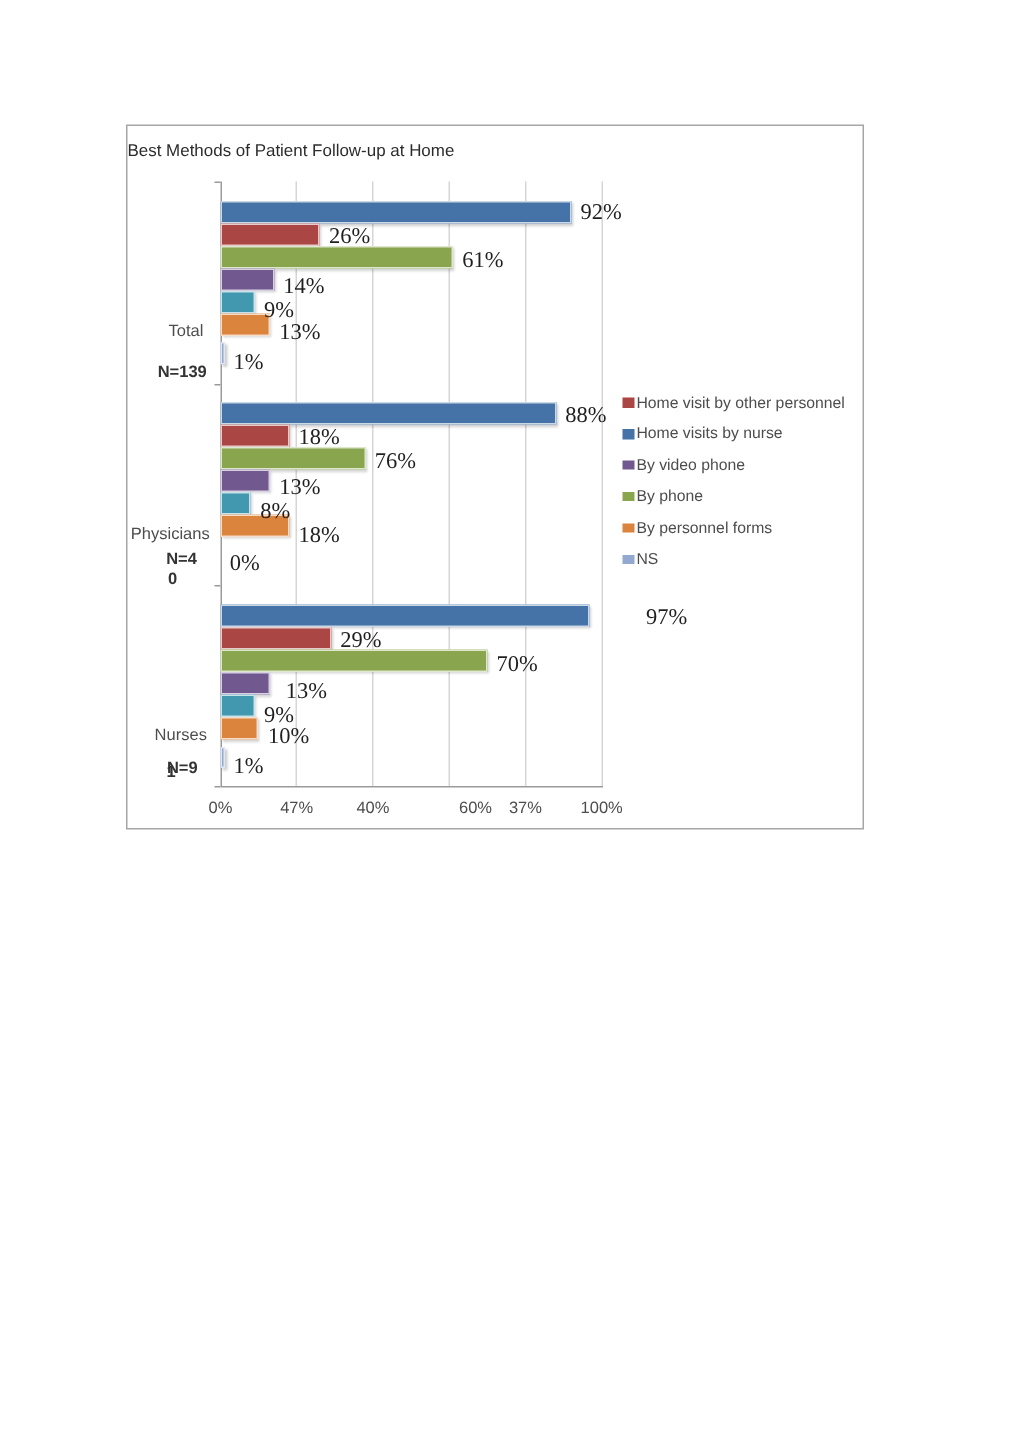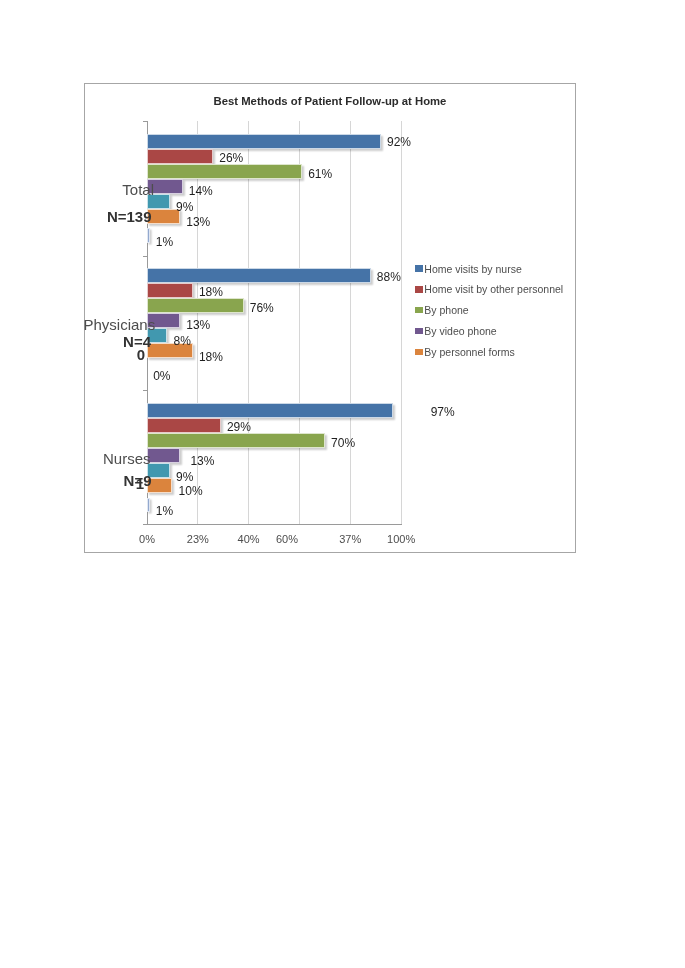"Best Methods of Patient Follow-up" #chart-title { font-weight: bold -> normal; text-align: center -> none }
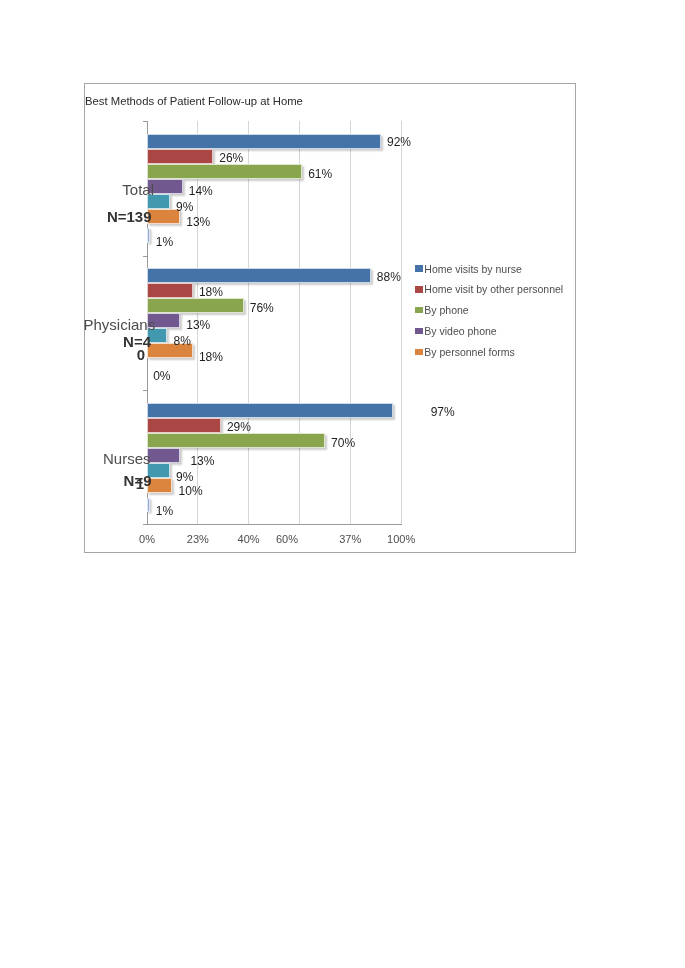"92%" .dlabel { font-family: none -> Liberation Serif, serif; font-size: 12px -> 15px }
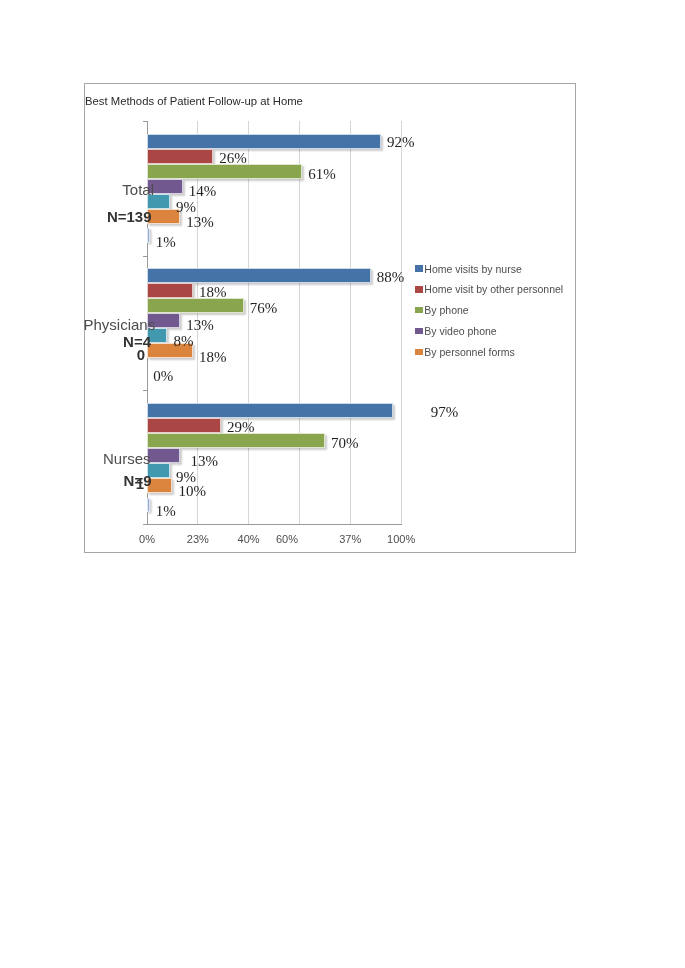"Total" .catlabel { font-size: 15px -> 11px; margin-top: none -> 32px; text-align: right -> center }
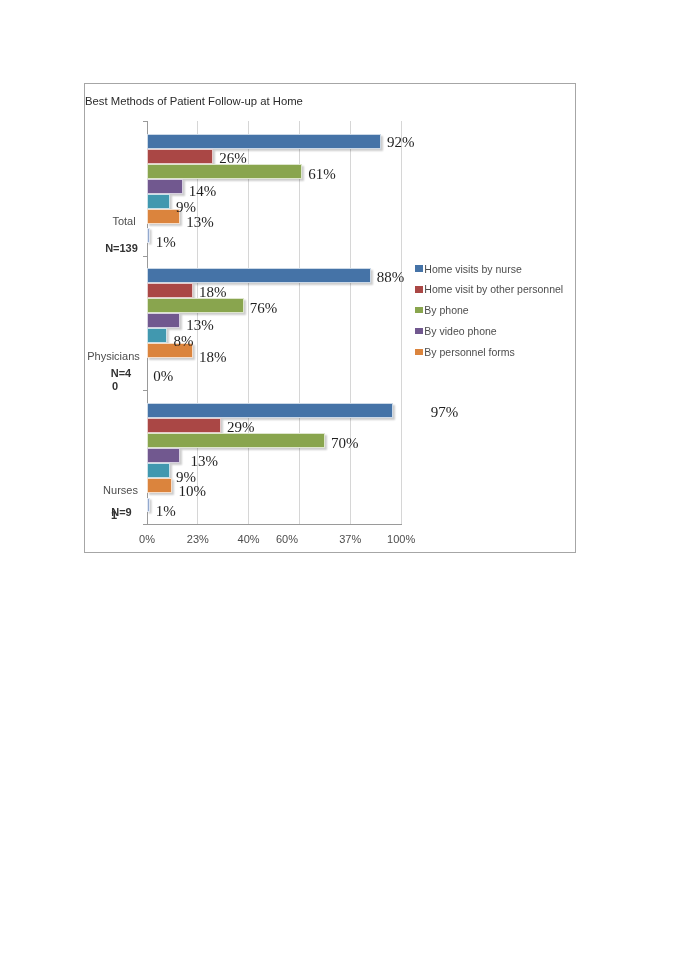"Home visits by nurse" div.legend-item { order: before "Home visit by other personnel" -> after "Home visit by other personnel" }
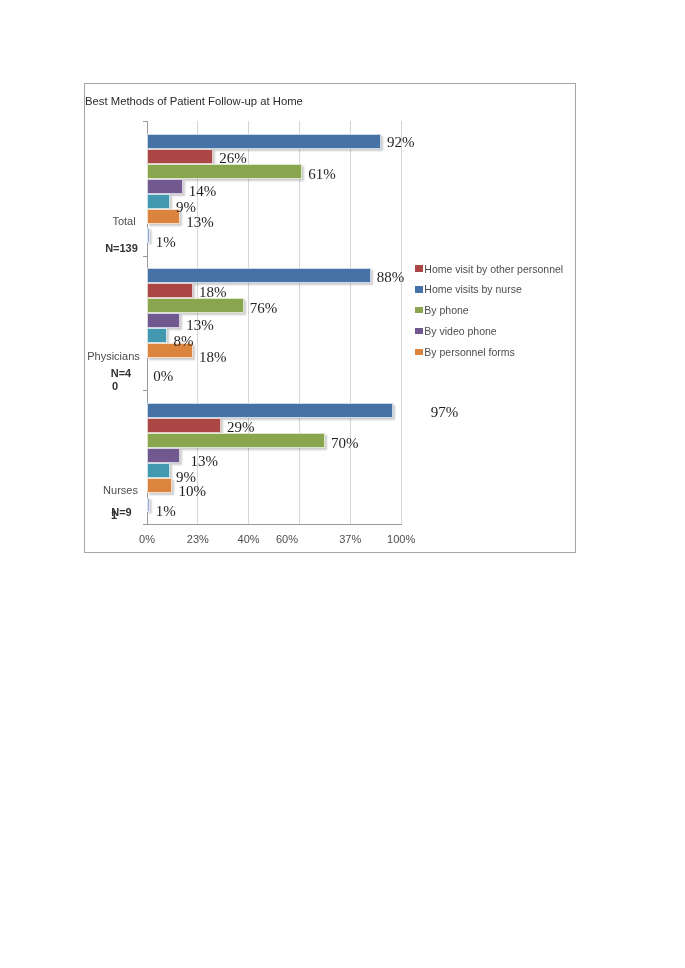"By phone" div.legend-item { order: before "By video phone" -> after "By video phone" }
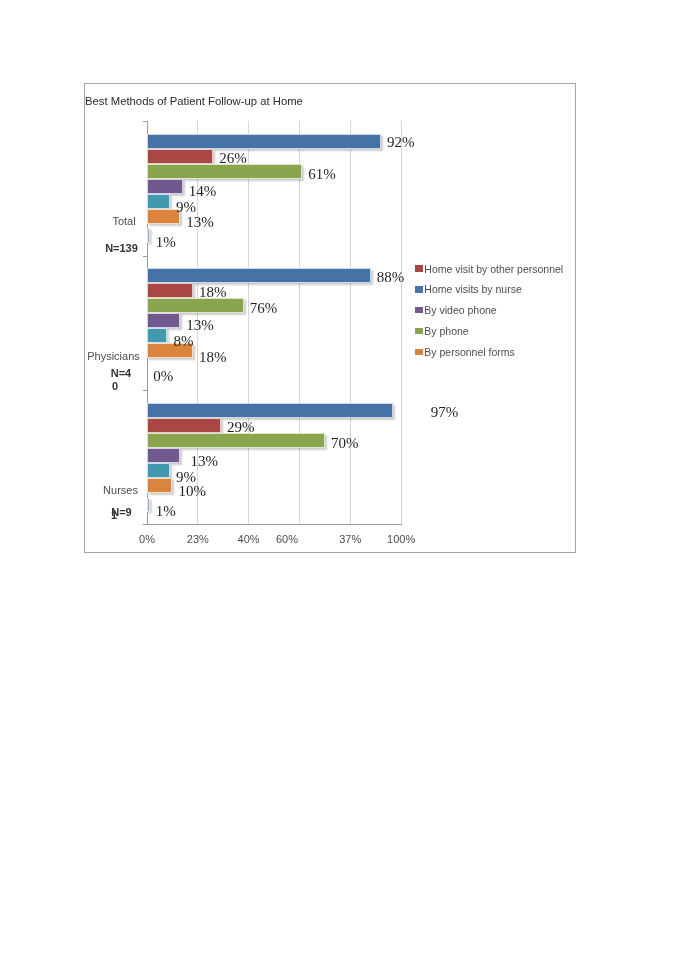"NS" div.legend-item { html: none -> <div> <div></div> <div>NS</div> </div> }
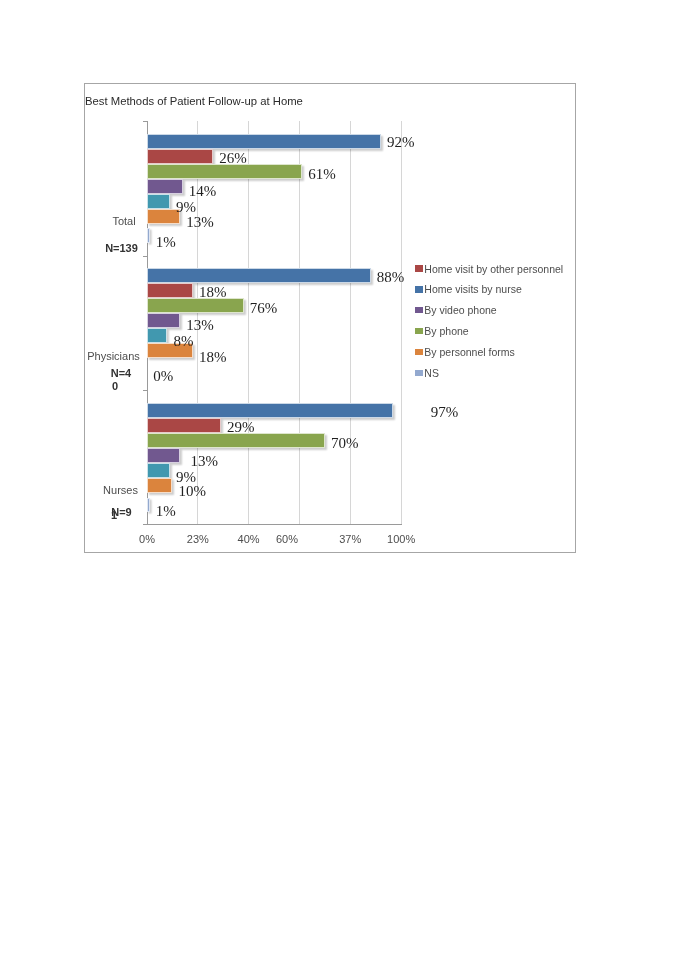"23%" div.xtick-label { text: 23% -> 47% }
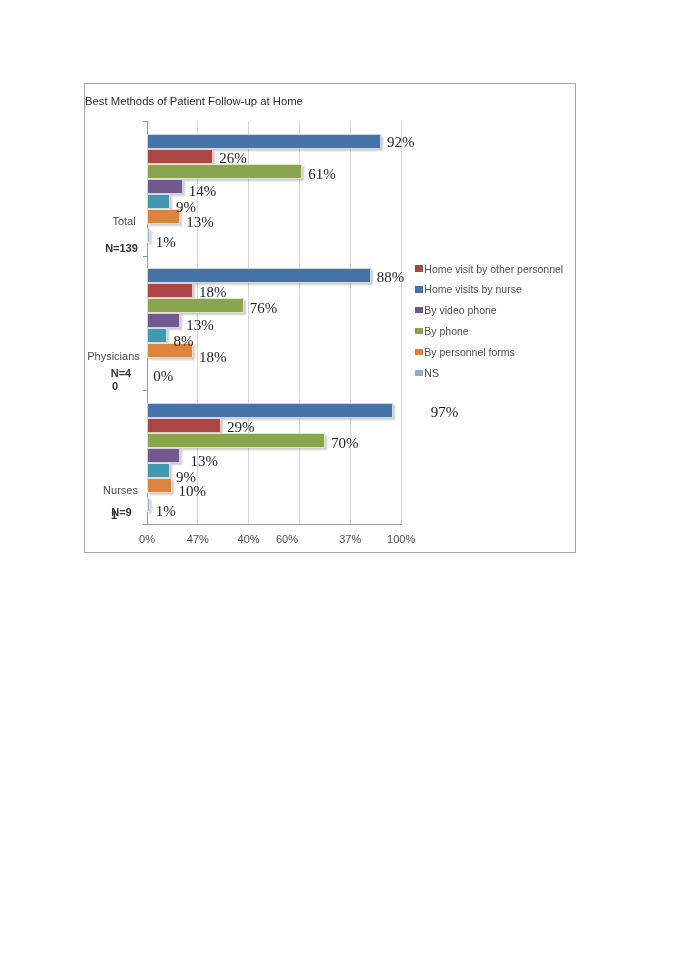"60%" div.xtick-label { left: 140px -> 170px }
